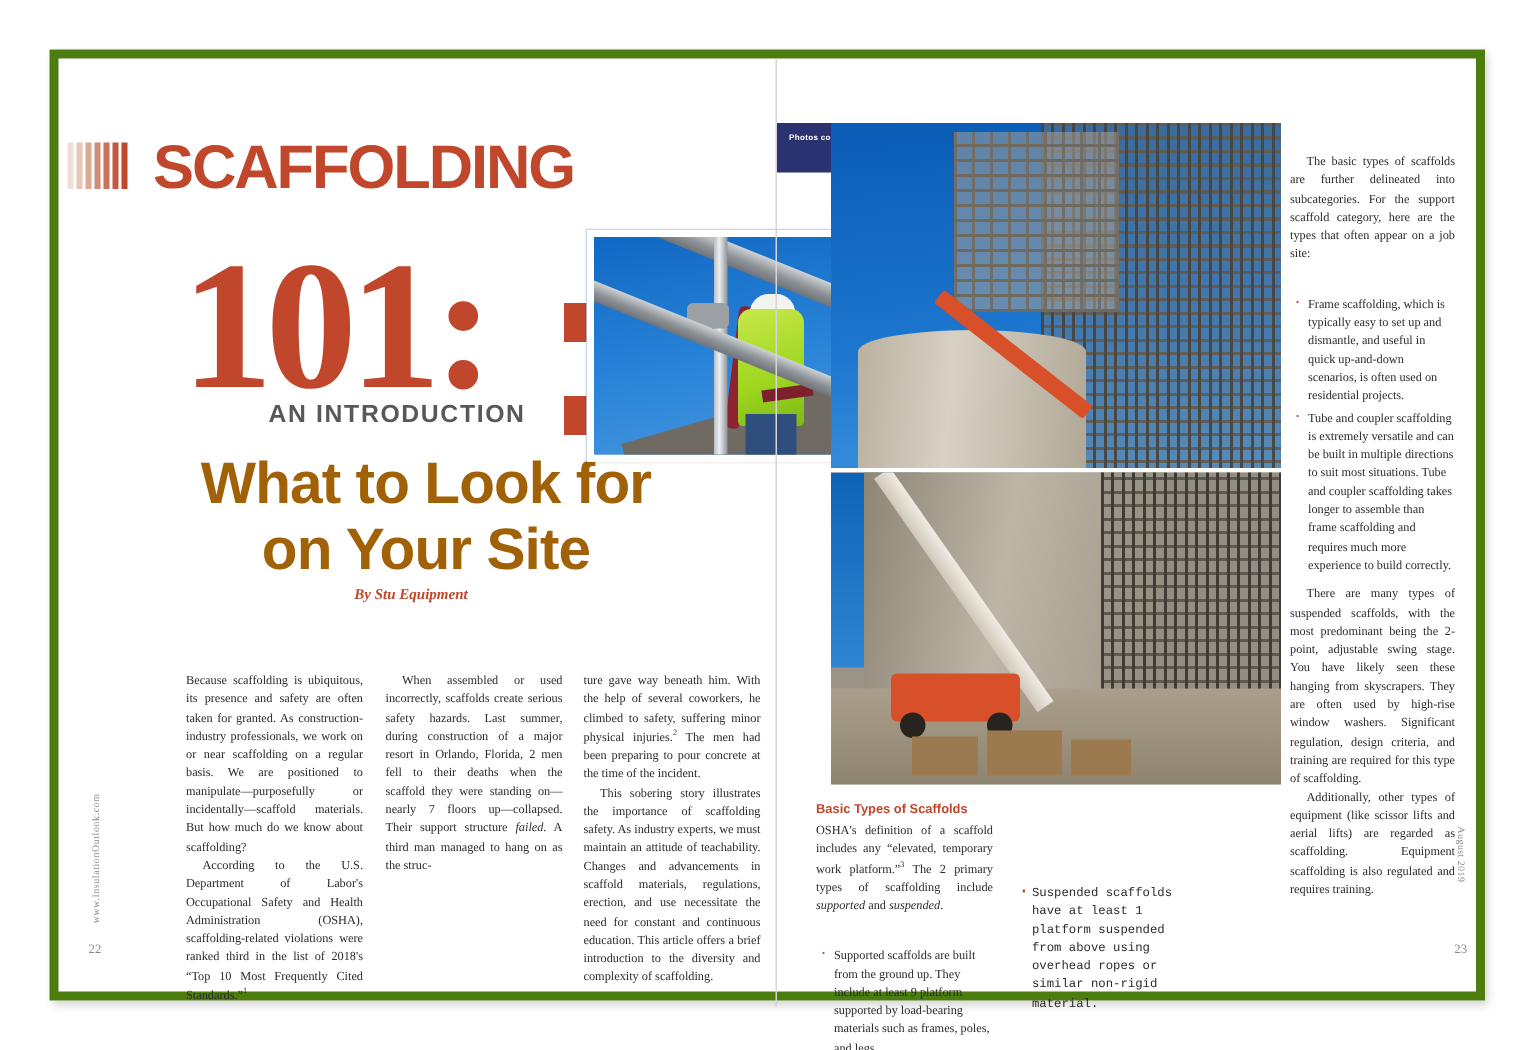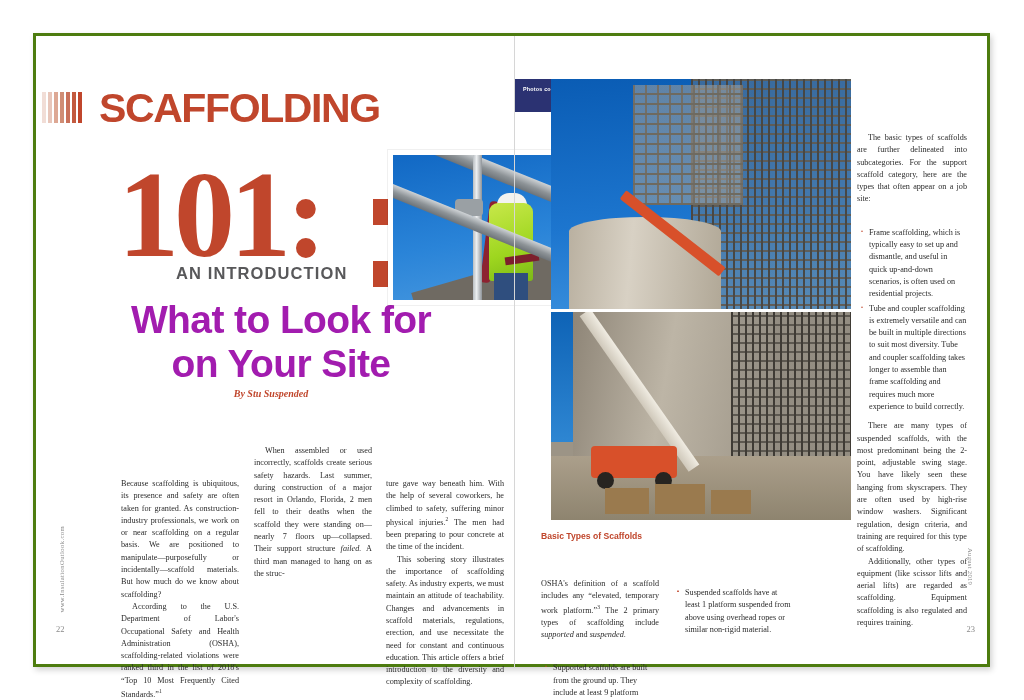"SCAFFOLDING" .spread { border: 3px solid #4d7c0f -> 6px solid #4d7c0f }
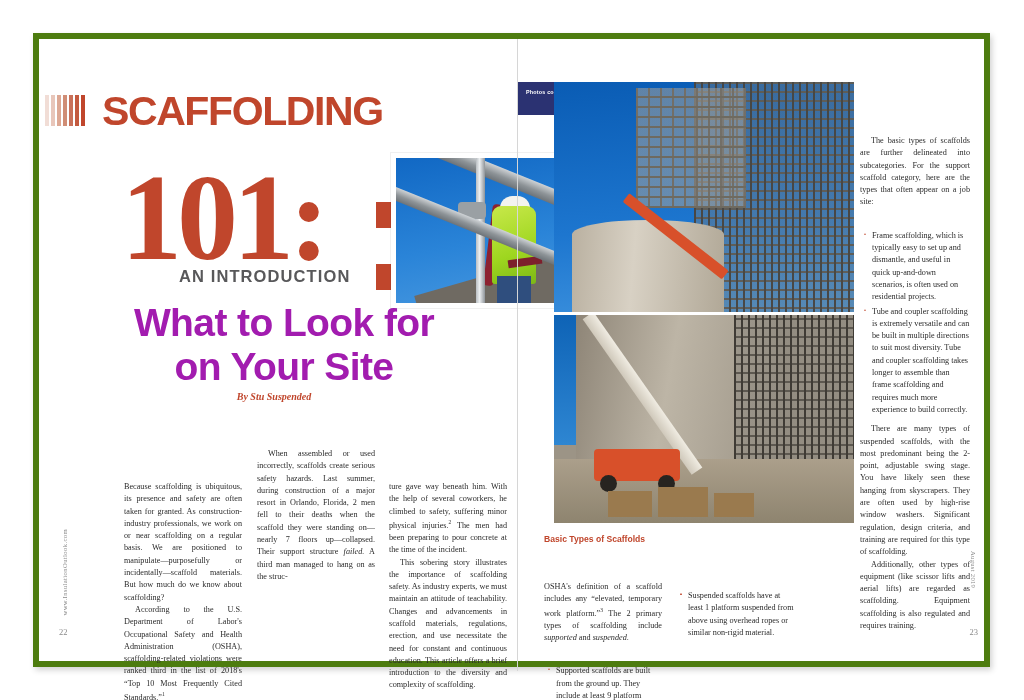"The basic types of scaffolds" .col p.first { margin-top: 33px -> none }
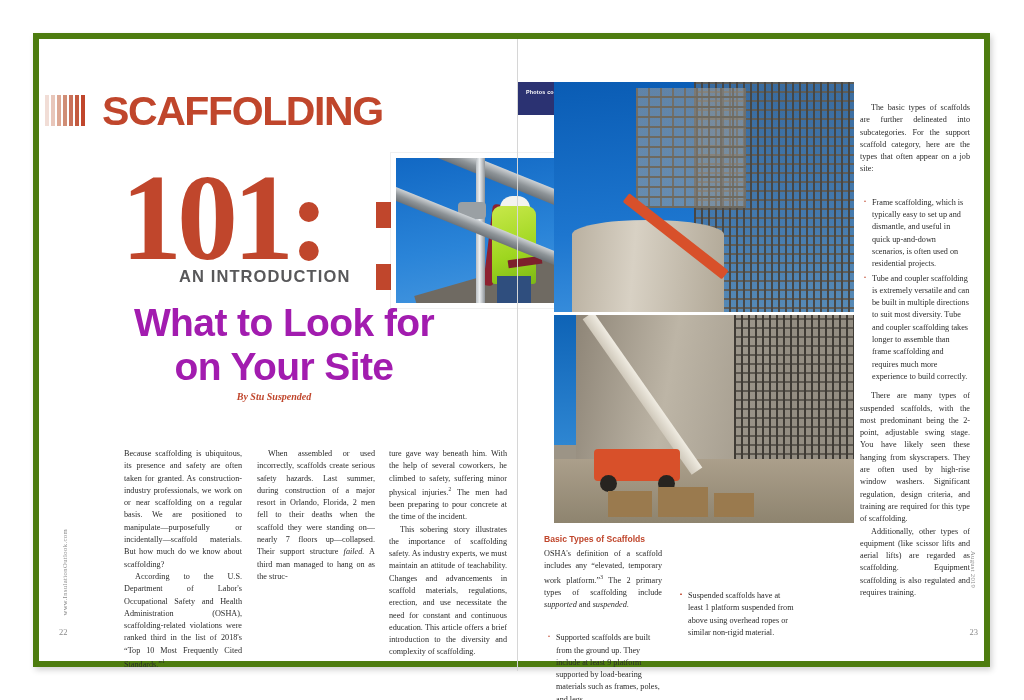"Tube and coupler scaffolding is" li { text: diversity -> situations }
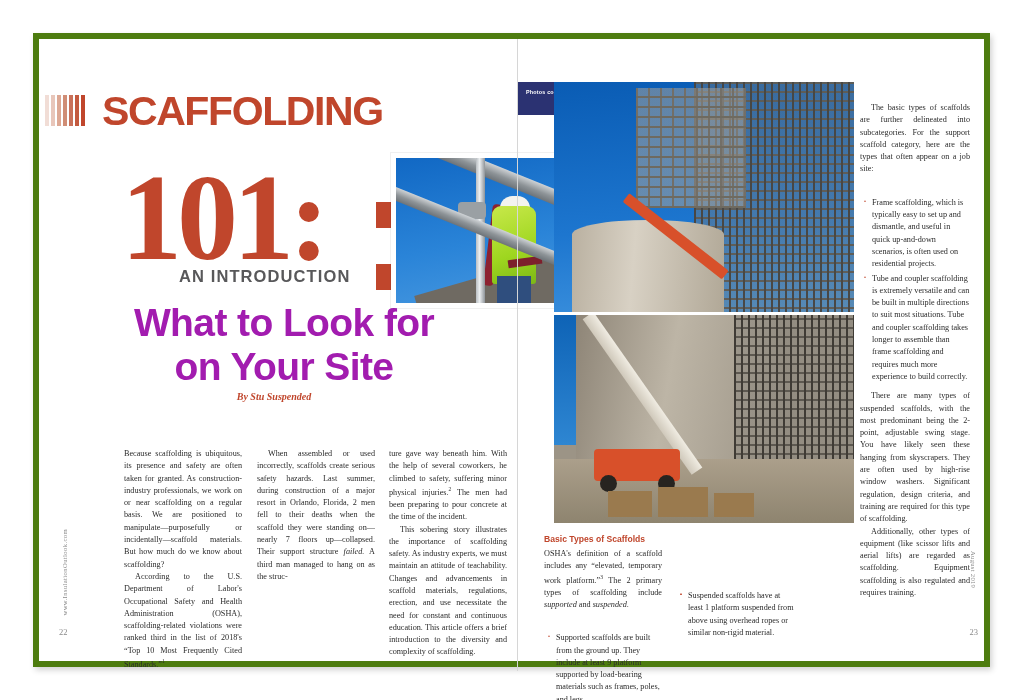"What to Look for" .headline { color: #a21caf -> #a16207 }
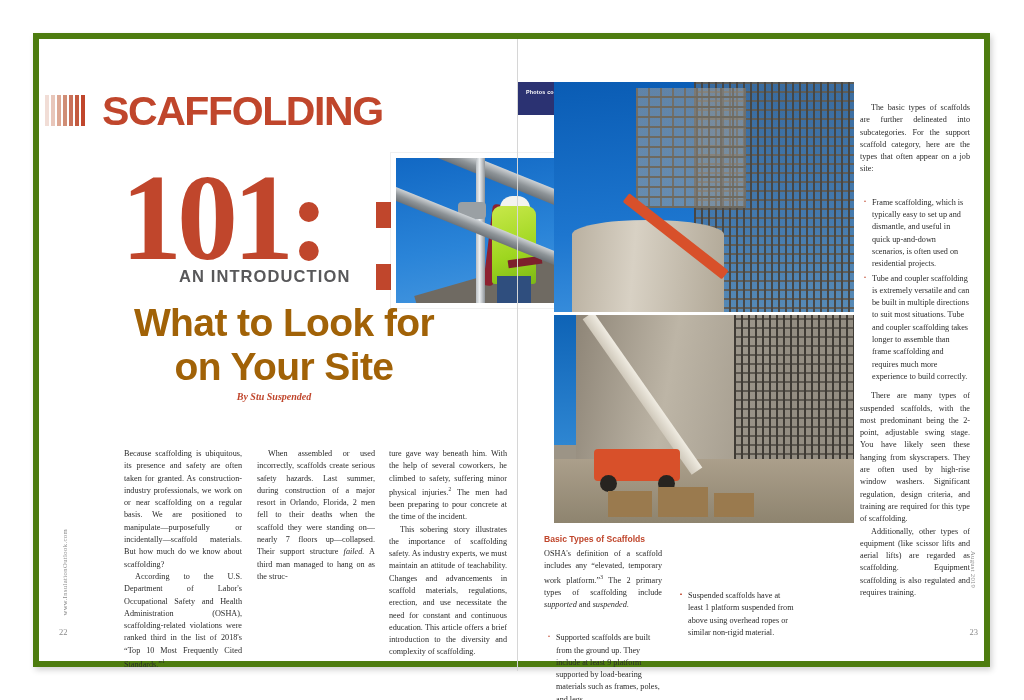"By Stu Suspended" div.byline { text: Suspended -> Equipment }
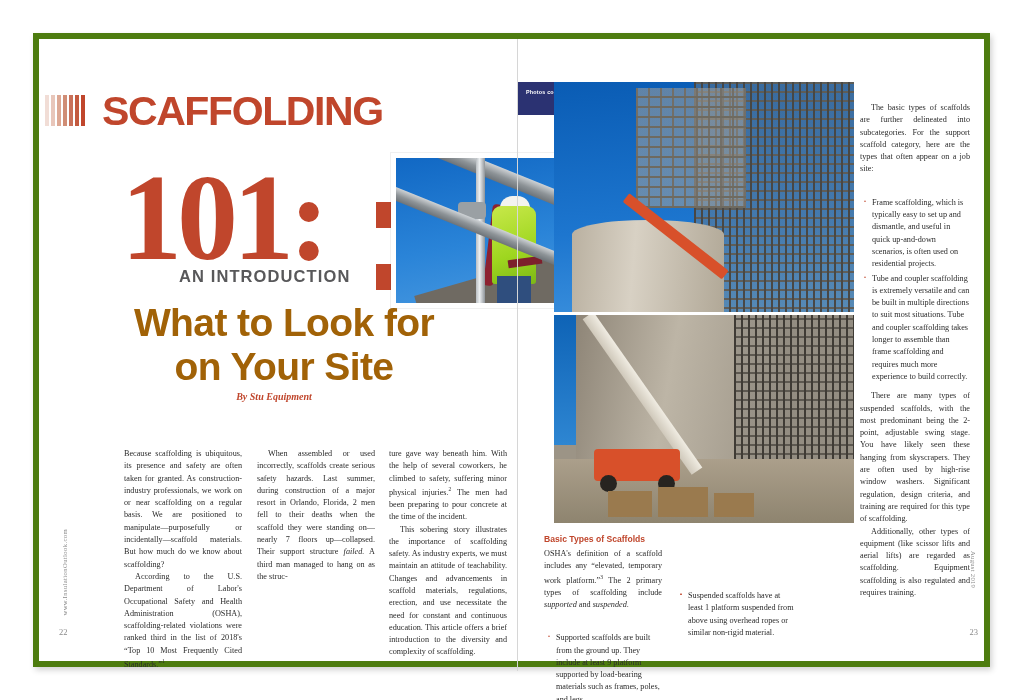"Suspended scaffolds have at least" .col-r2 { font-family: none -> Liberation Mono, monospace }
